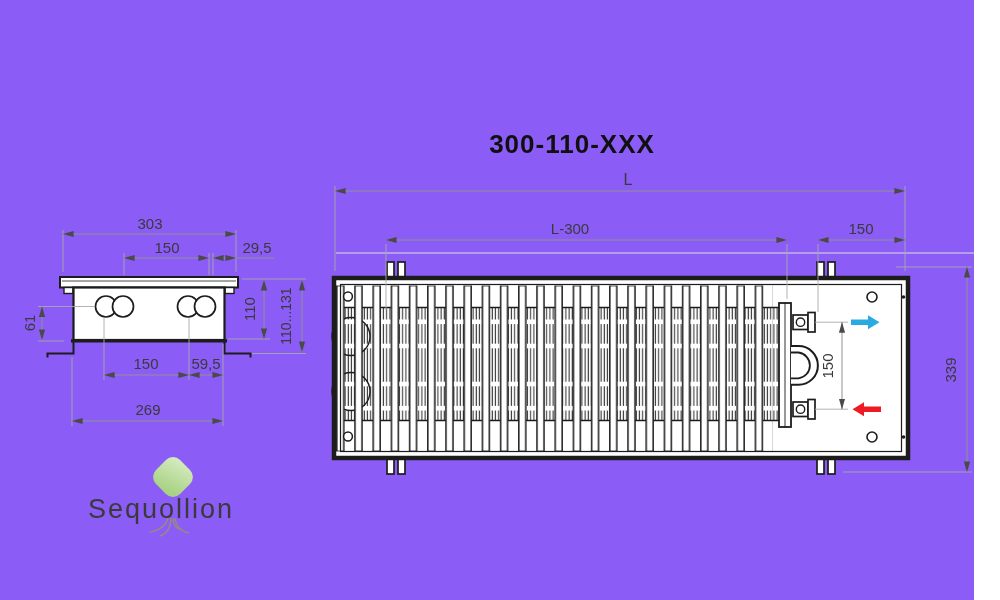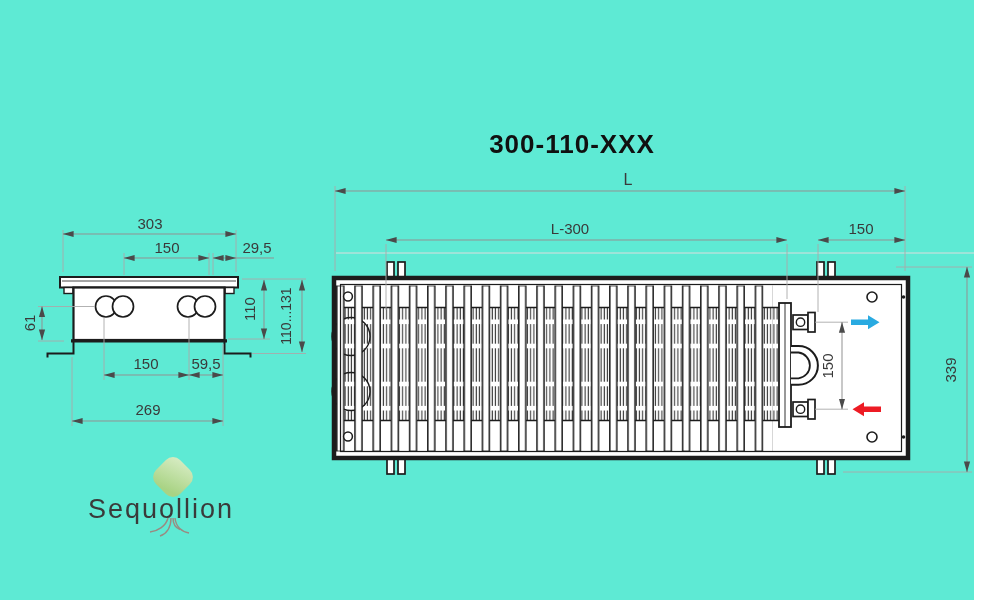"300-110-XXX" .page { background: #5eead4 -> #8b5cf6 }
